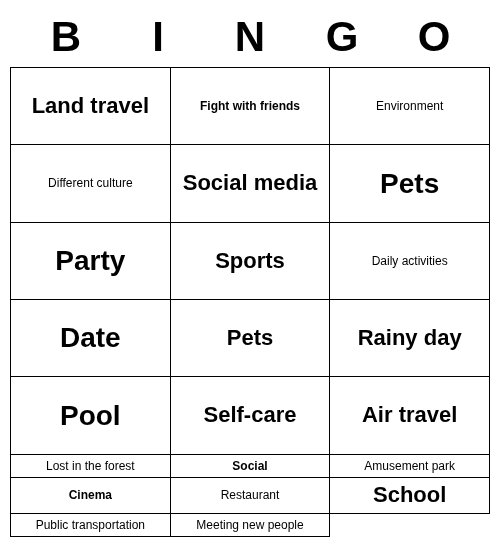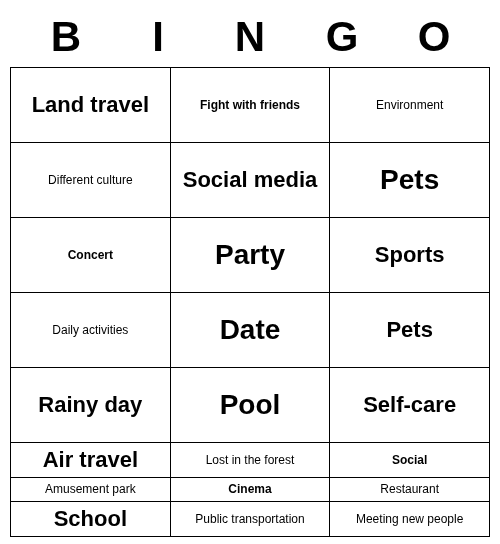"Concert" div.bingo-cell { html: <div>Concert</div> -> none }
